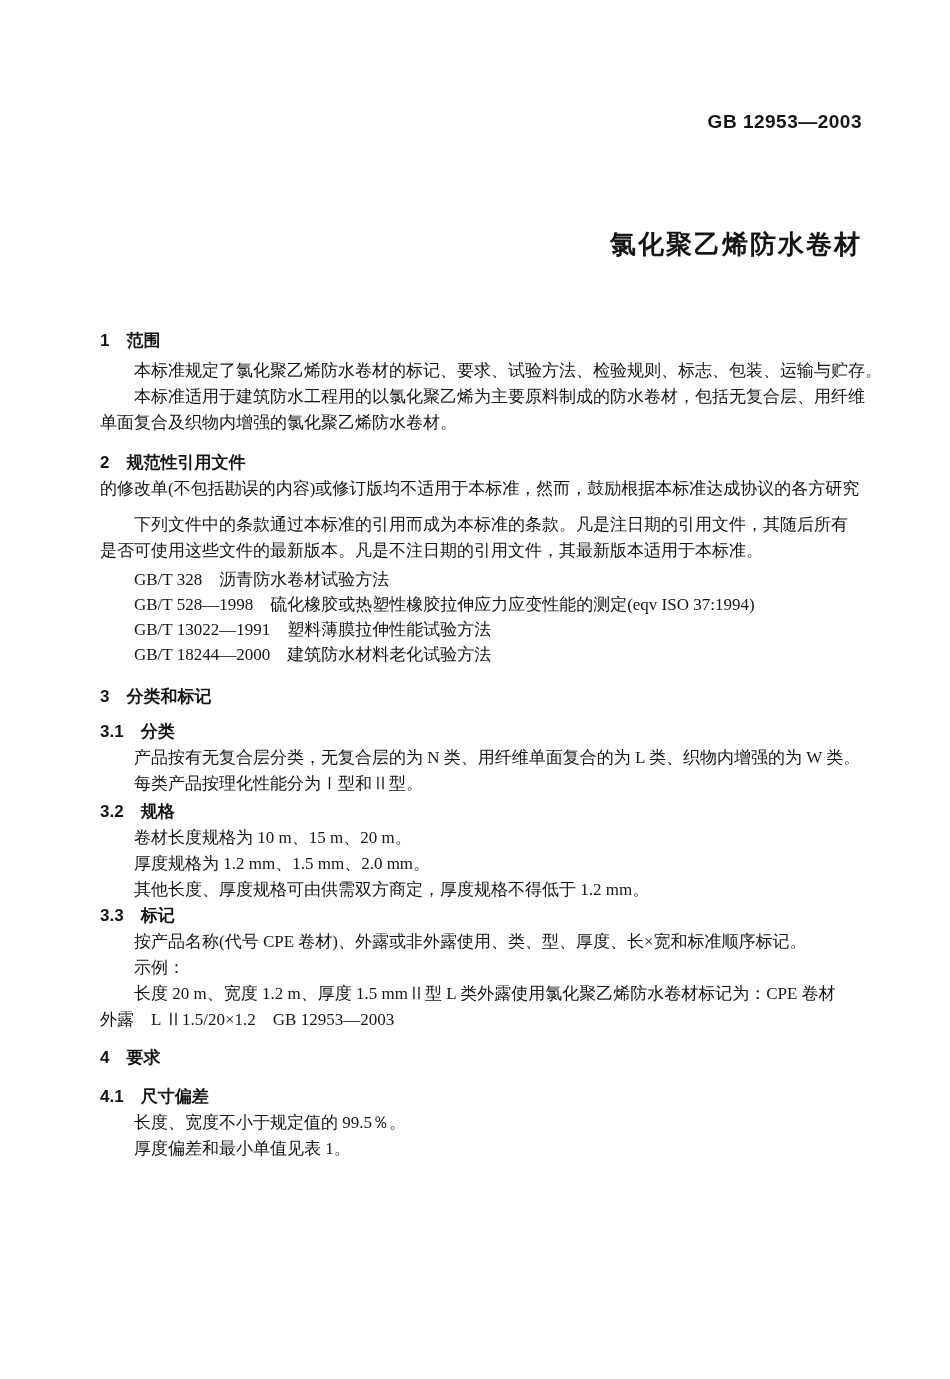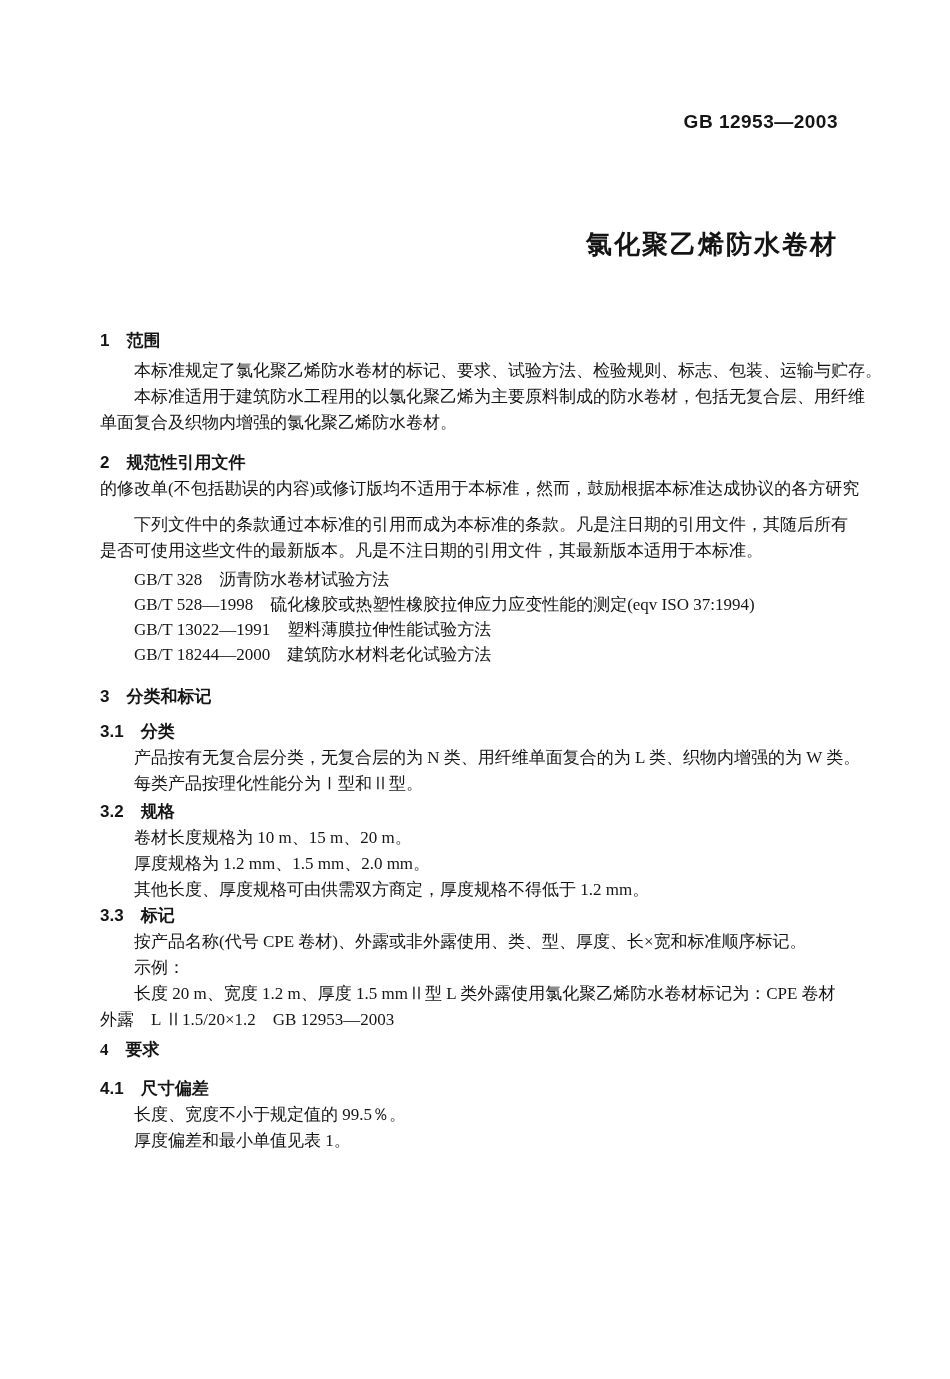"GB 12953—2003" .content { padding-right: 112px -> 88px }
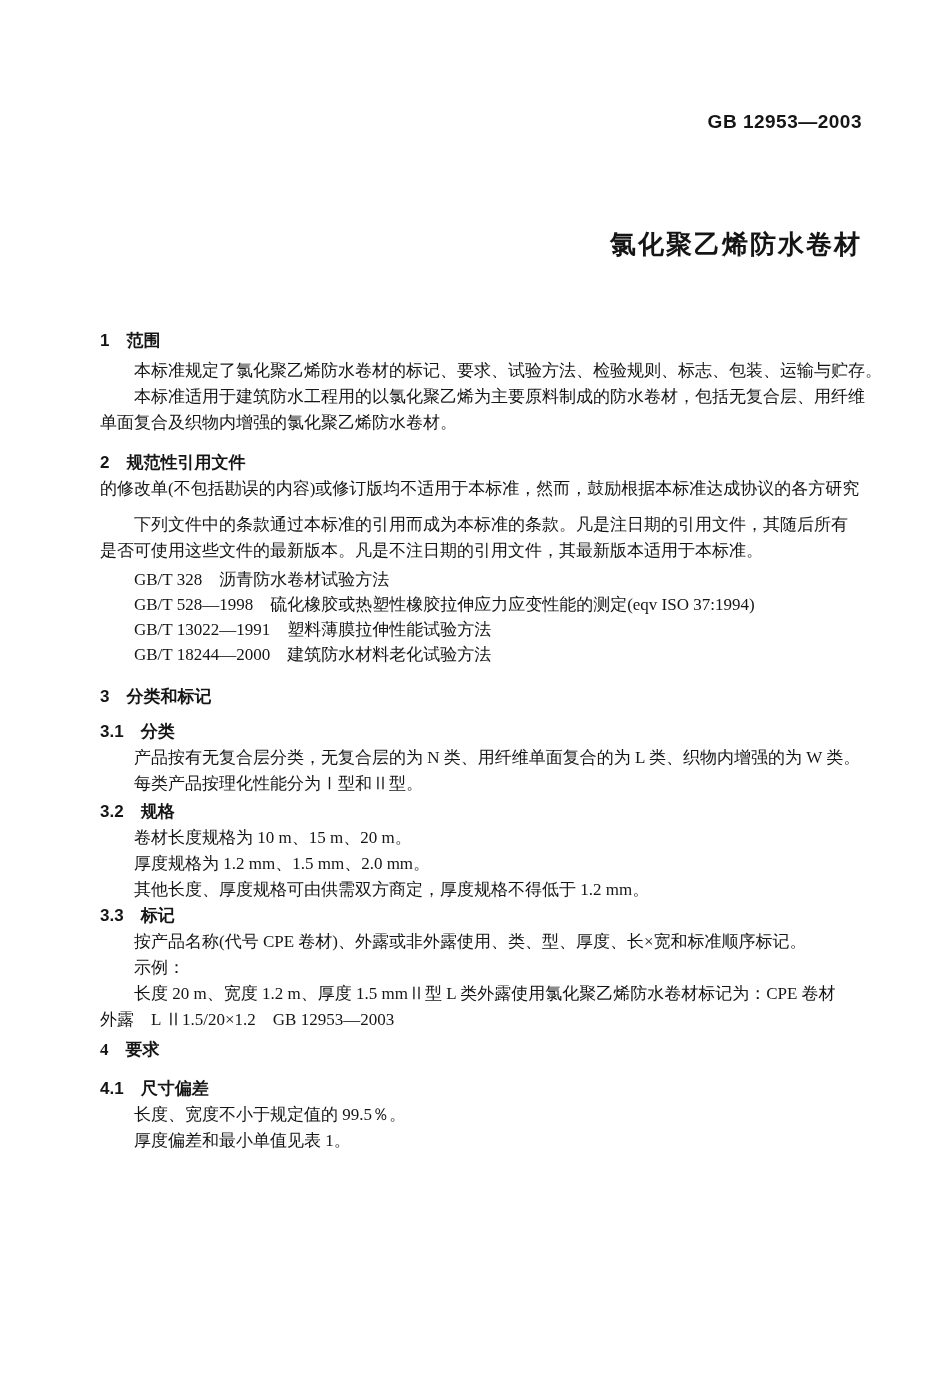"4 要求" .mt-s4h { font-family: Liberation Serif, serif -> none; margin-top: 4px -> 12px }
